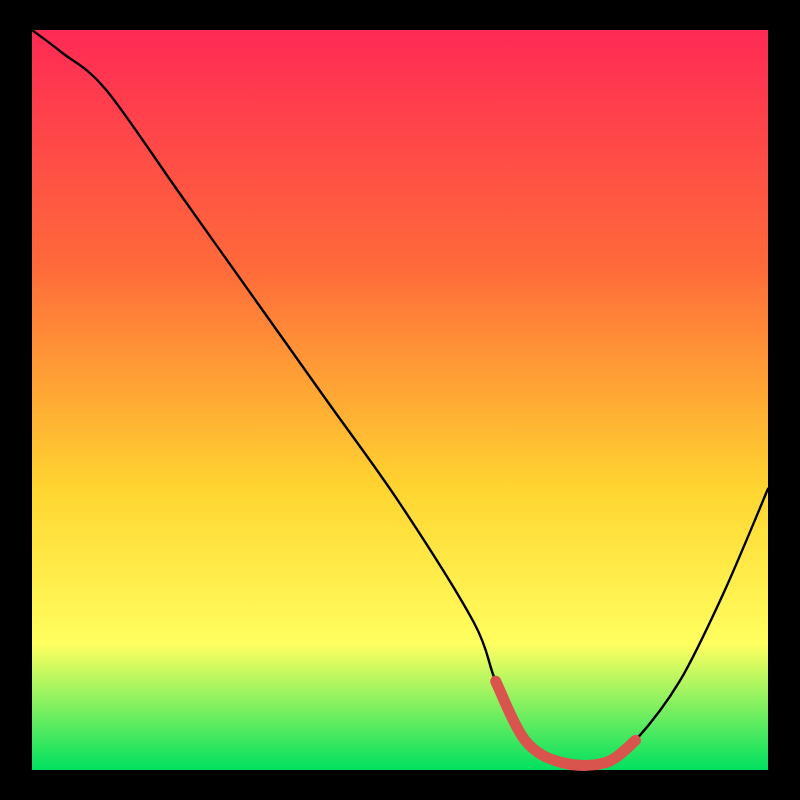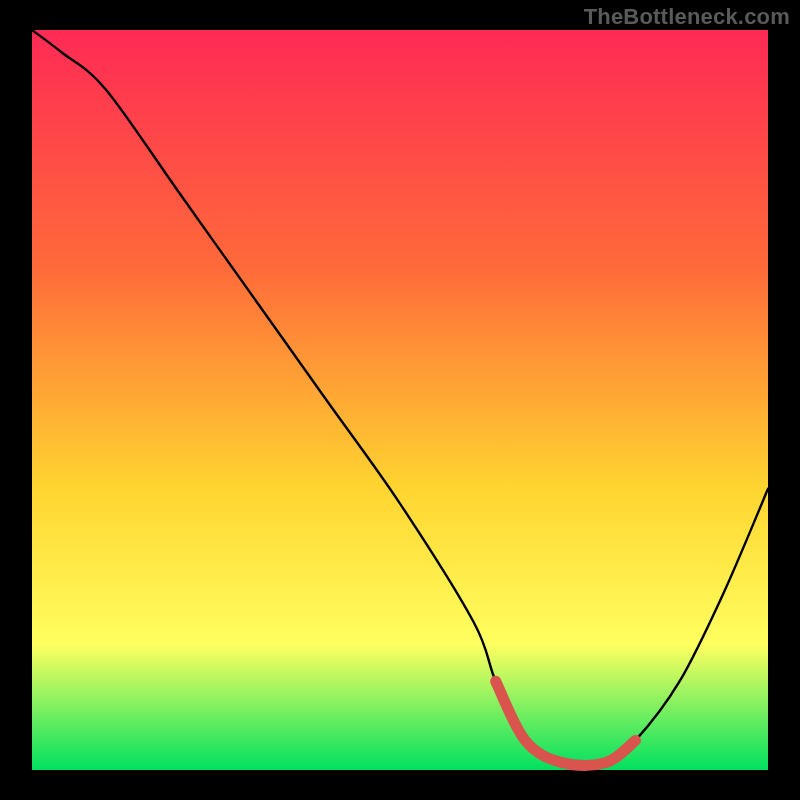"TheBottleneck.com" div.watermark { html: <div>TheBottleneck.com</div> -> none }
